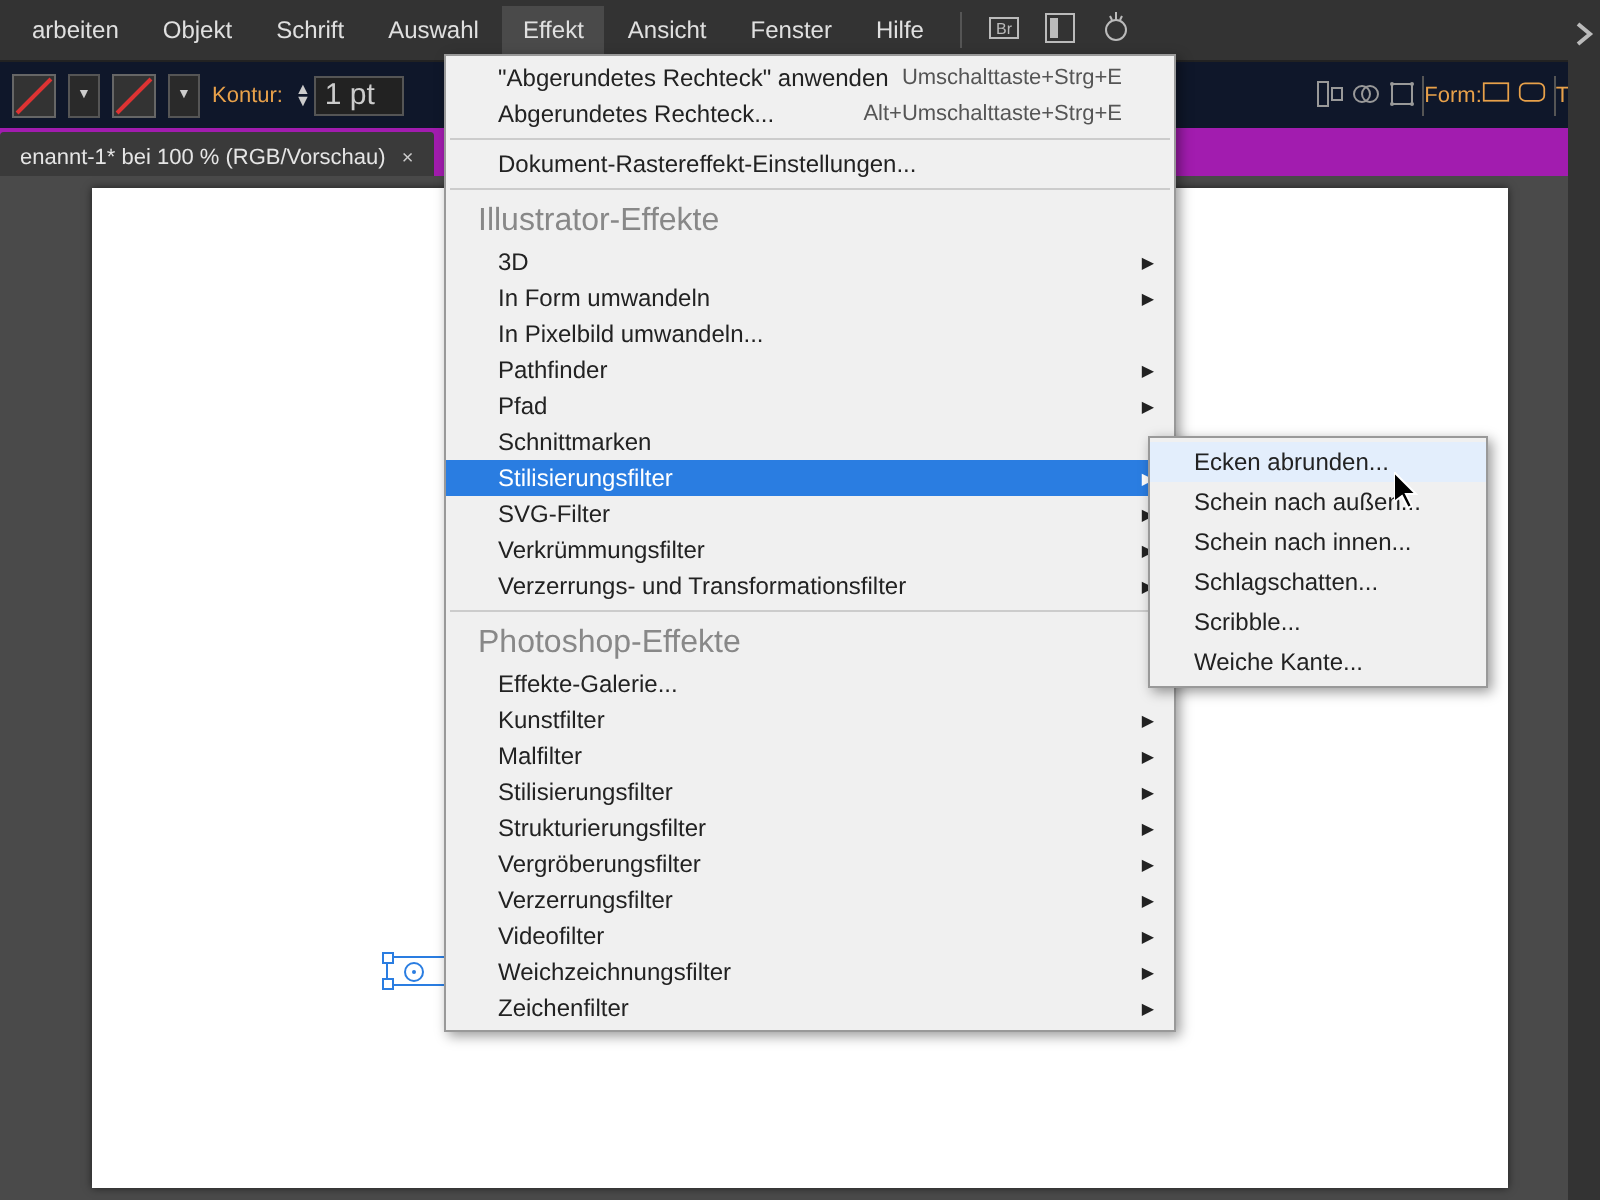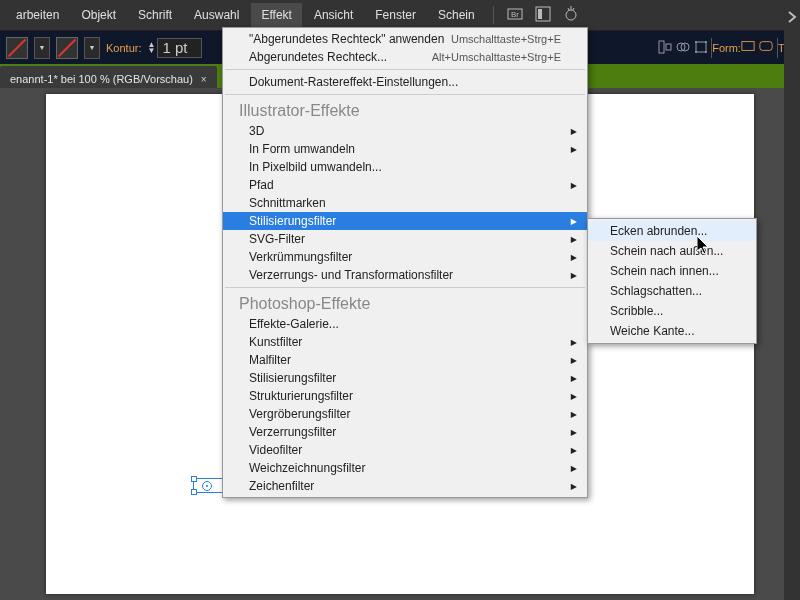"Schein" span.menubar-item { text: Schein -> Hilfe }
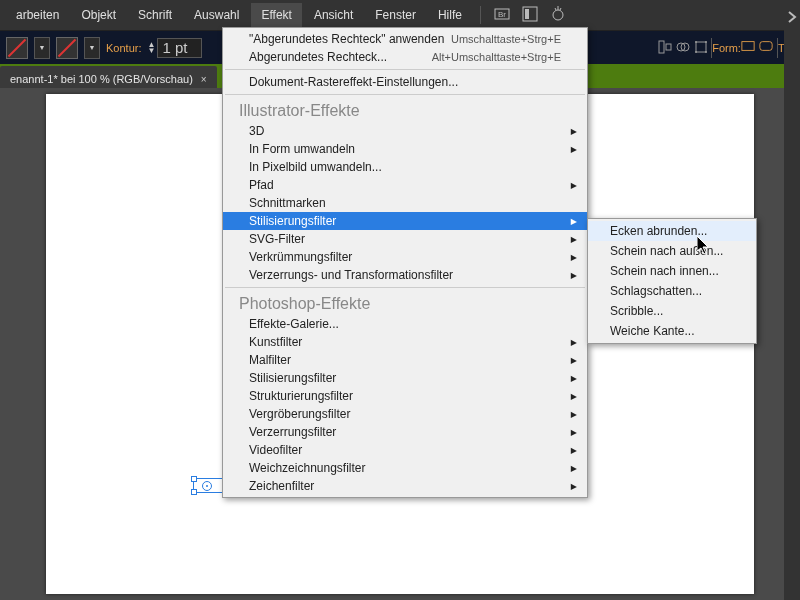"enannt-1* bei 100 % (RGB/Vorschau)" .tabrow { background: #4d7c0f -> #a21caf }
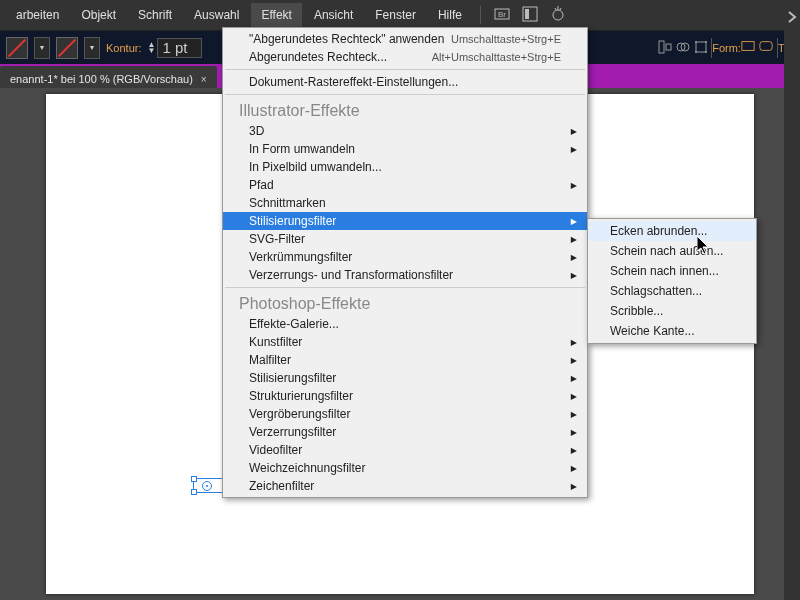"Pathfinder" div.dd-row { html: none -> <div> <span>Pathfinder</span> </div> }
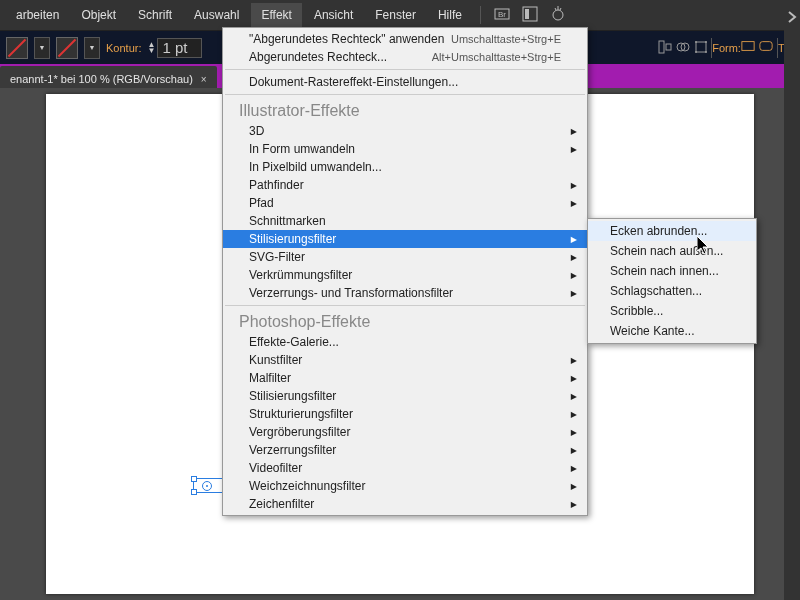"Ecken abrunden..." .submenu { left: 587px -> 574px }
